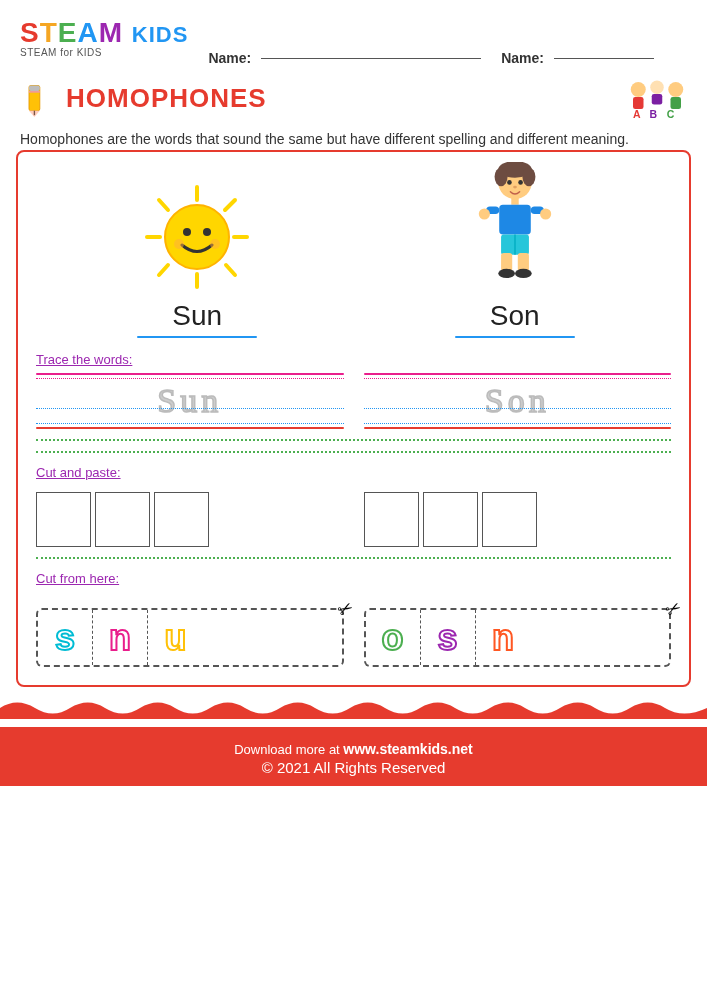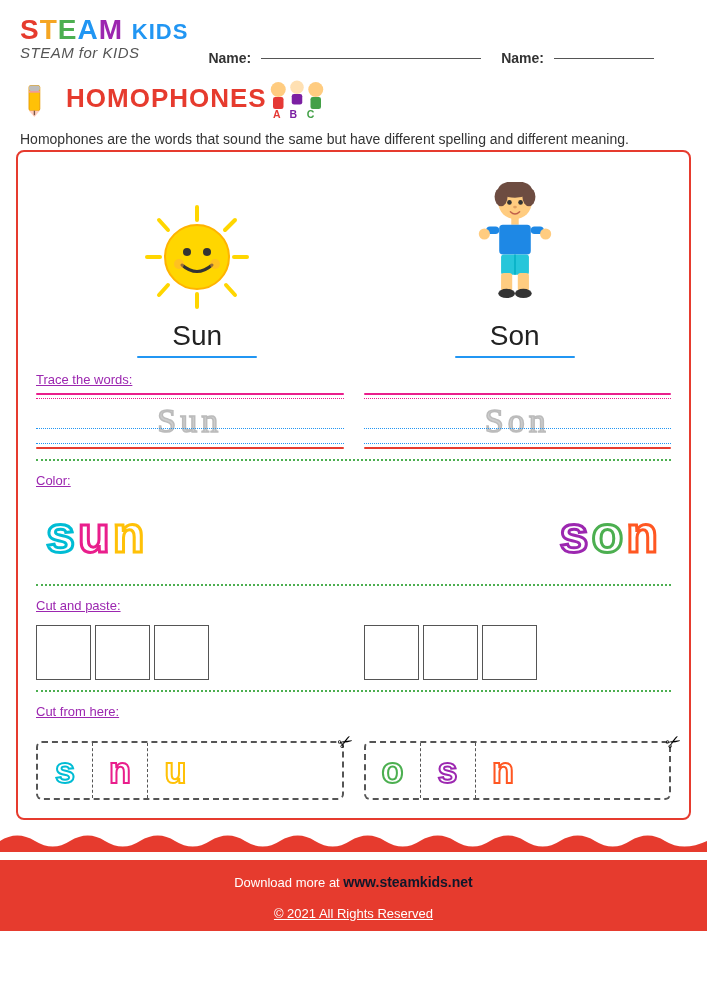"STEAM for KIDS" .logo-sub { font-size: 15px -> 10px; font-style: italic -> none }
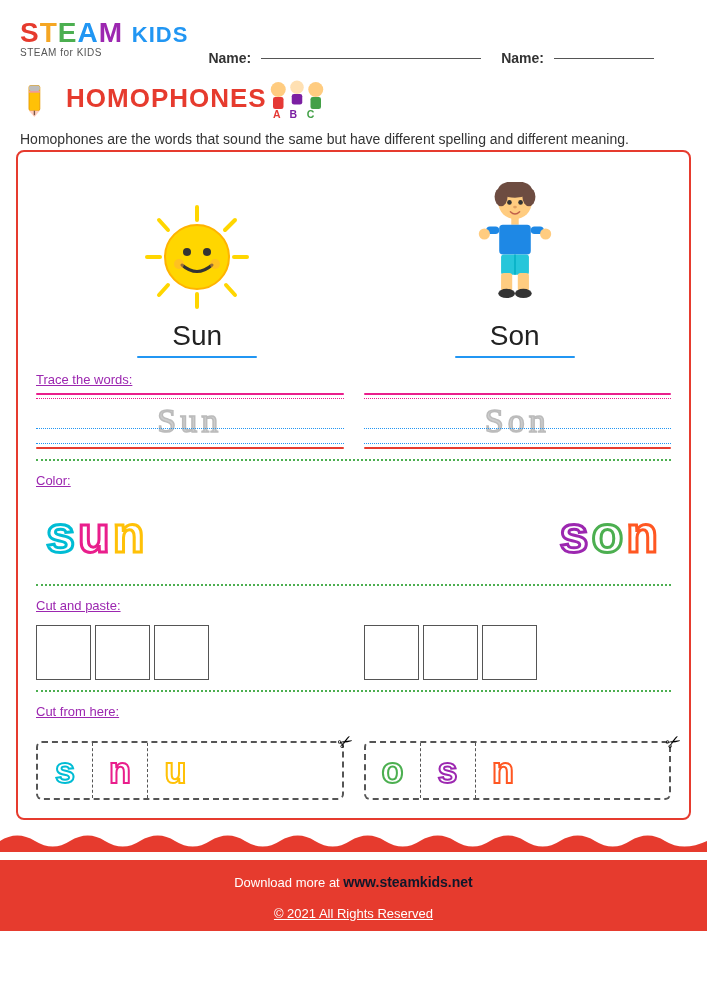"HOMOPHONES" .title-section { justify-content: none -> space-between }
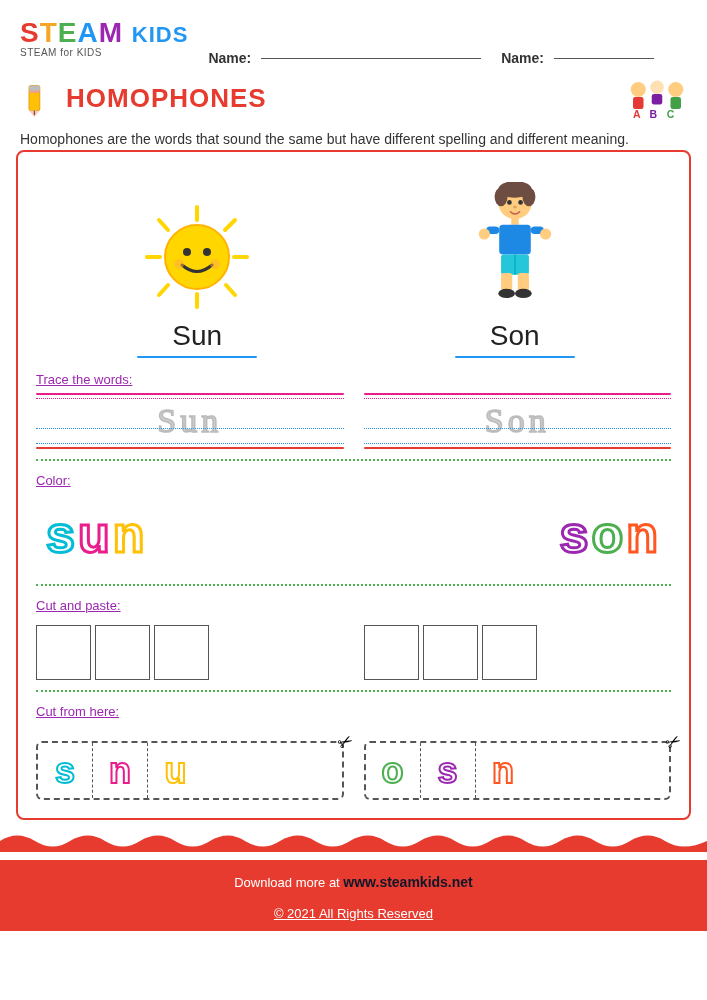"Sun" .main-card { padding: 30px 18px 18px 18px -> 10px 18px 18px 18px }
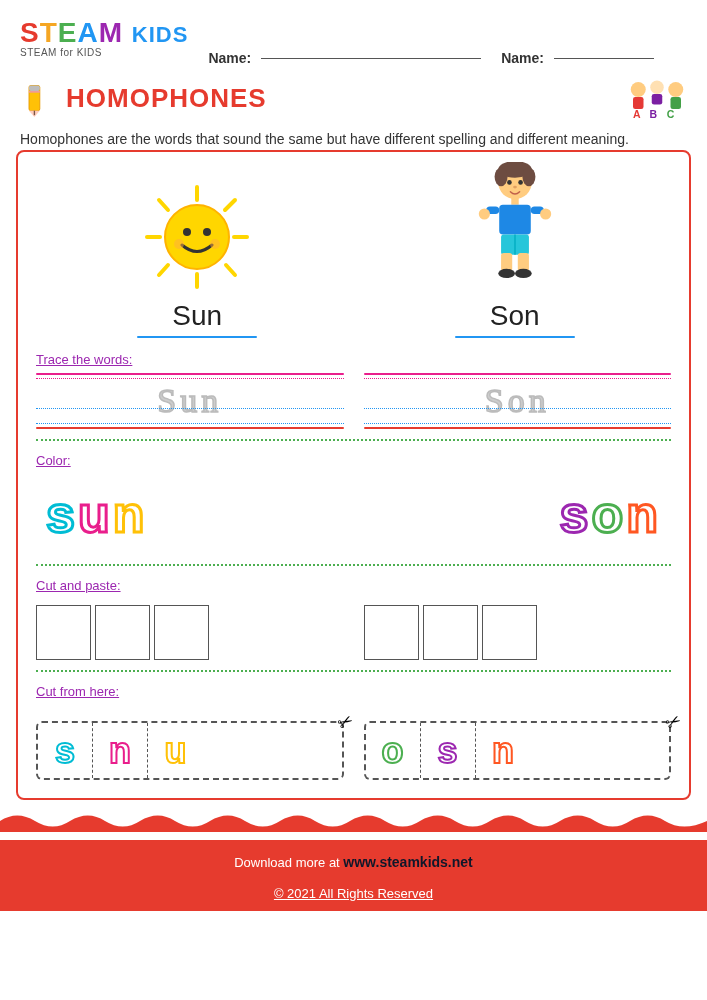"Color:" div { html: <div> <span>Color:</span> <div> <div> <span>s</span><span>u</span><span>n</span> </div> <div> <span>s</span><span>o</span><span>n</span> </div> </div> </div> -> none }
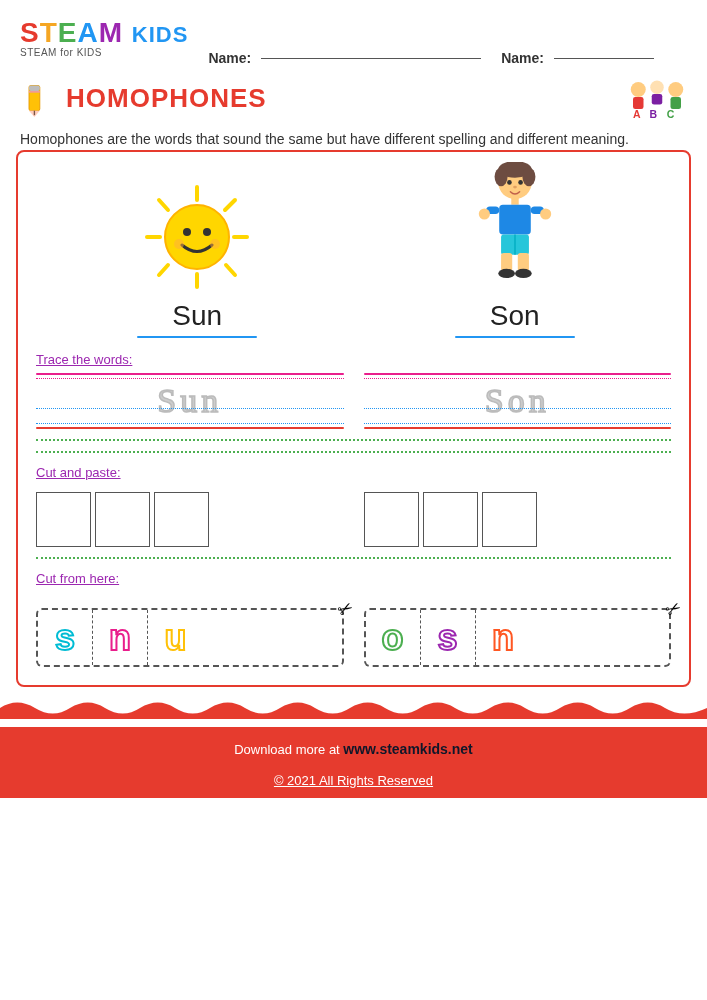"www.steamkids.net" .footer-url { color: #0f172a -> #ffffff }
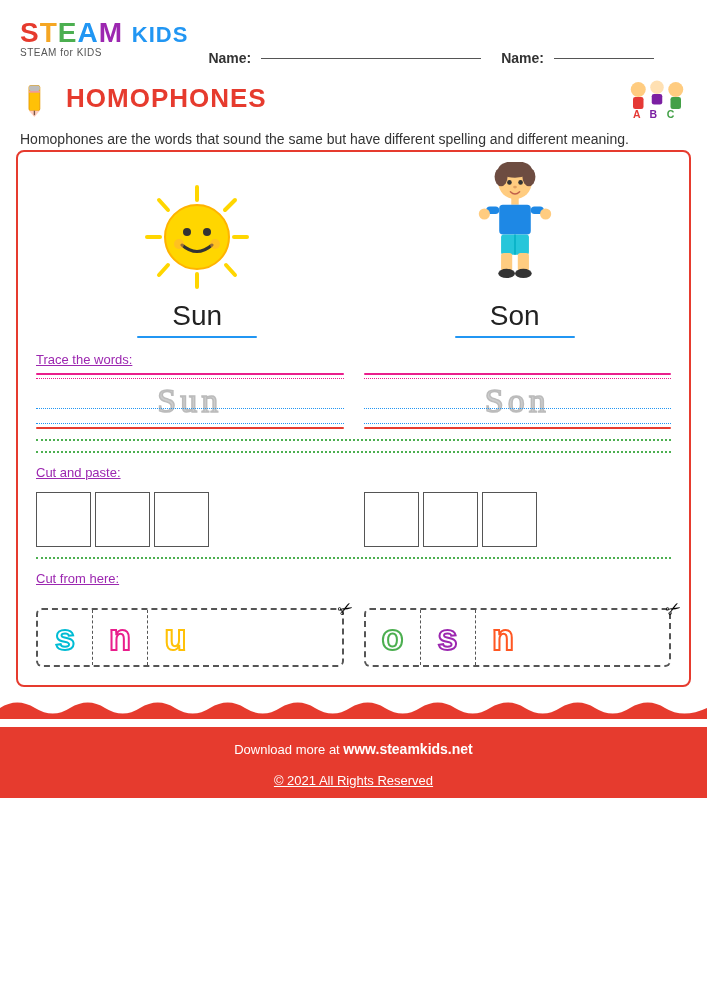"© 2021 All Rights Reserved" .footer-copy { font-size: 13px -> 15px; margin-top: 16px -> 2px; text-decoration: underline -> none }
